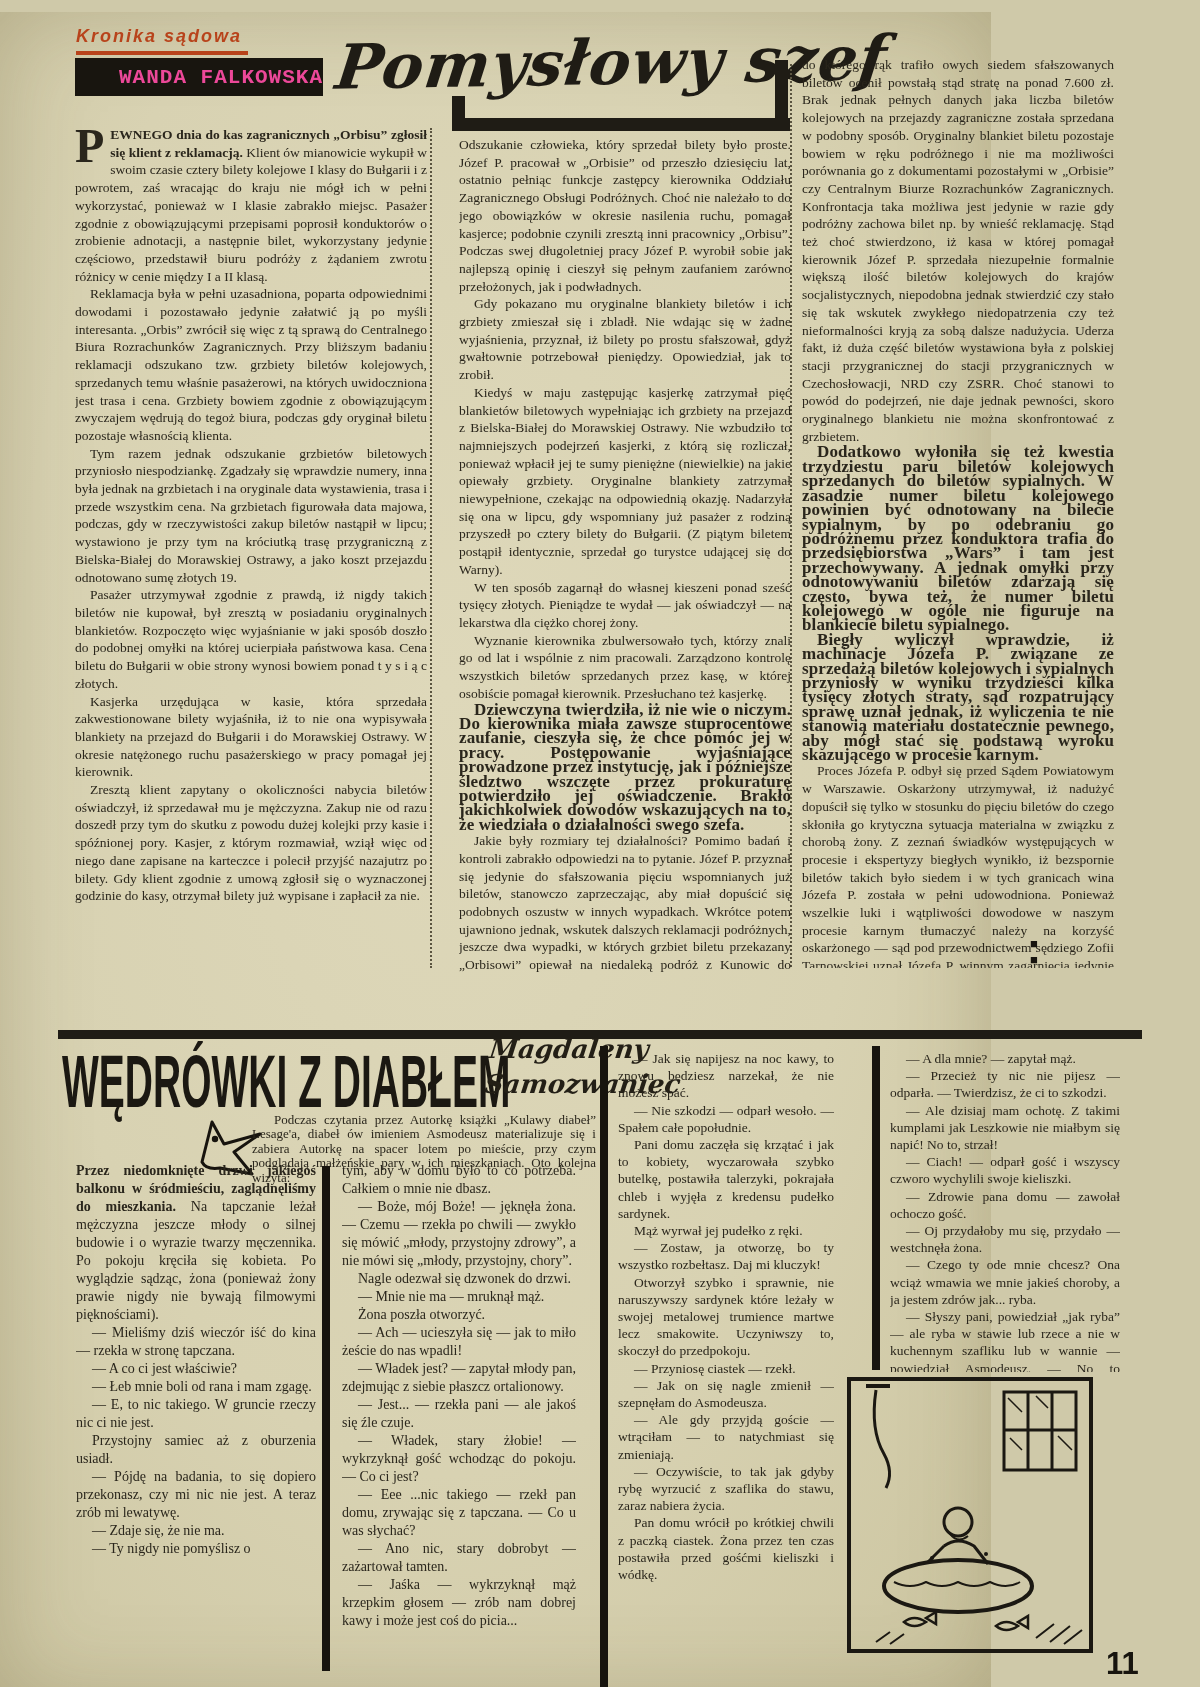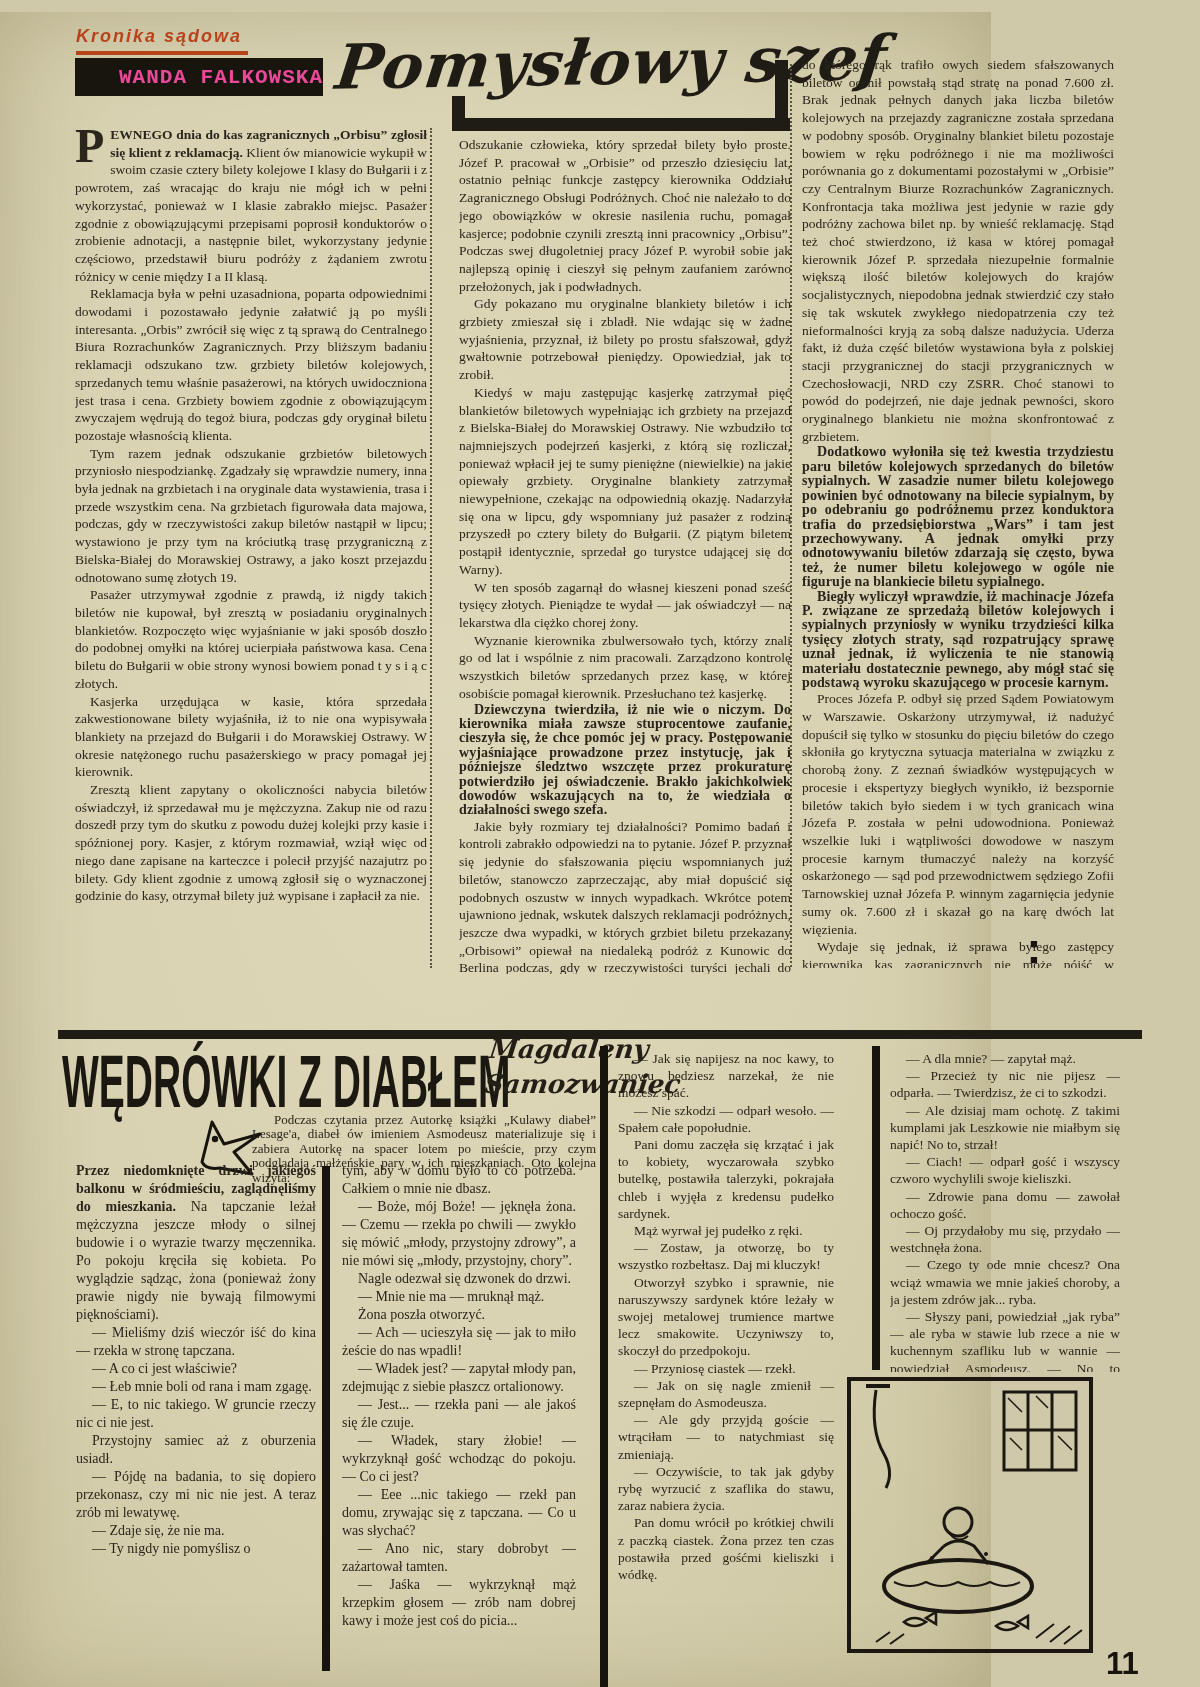"Dodatkowo wyłoniła się też kwestia" .col .small { font-size: 14px -> 17px }
